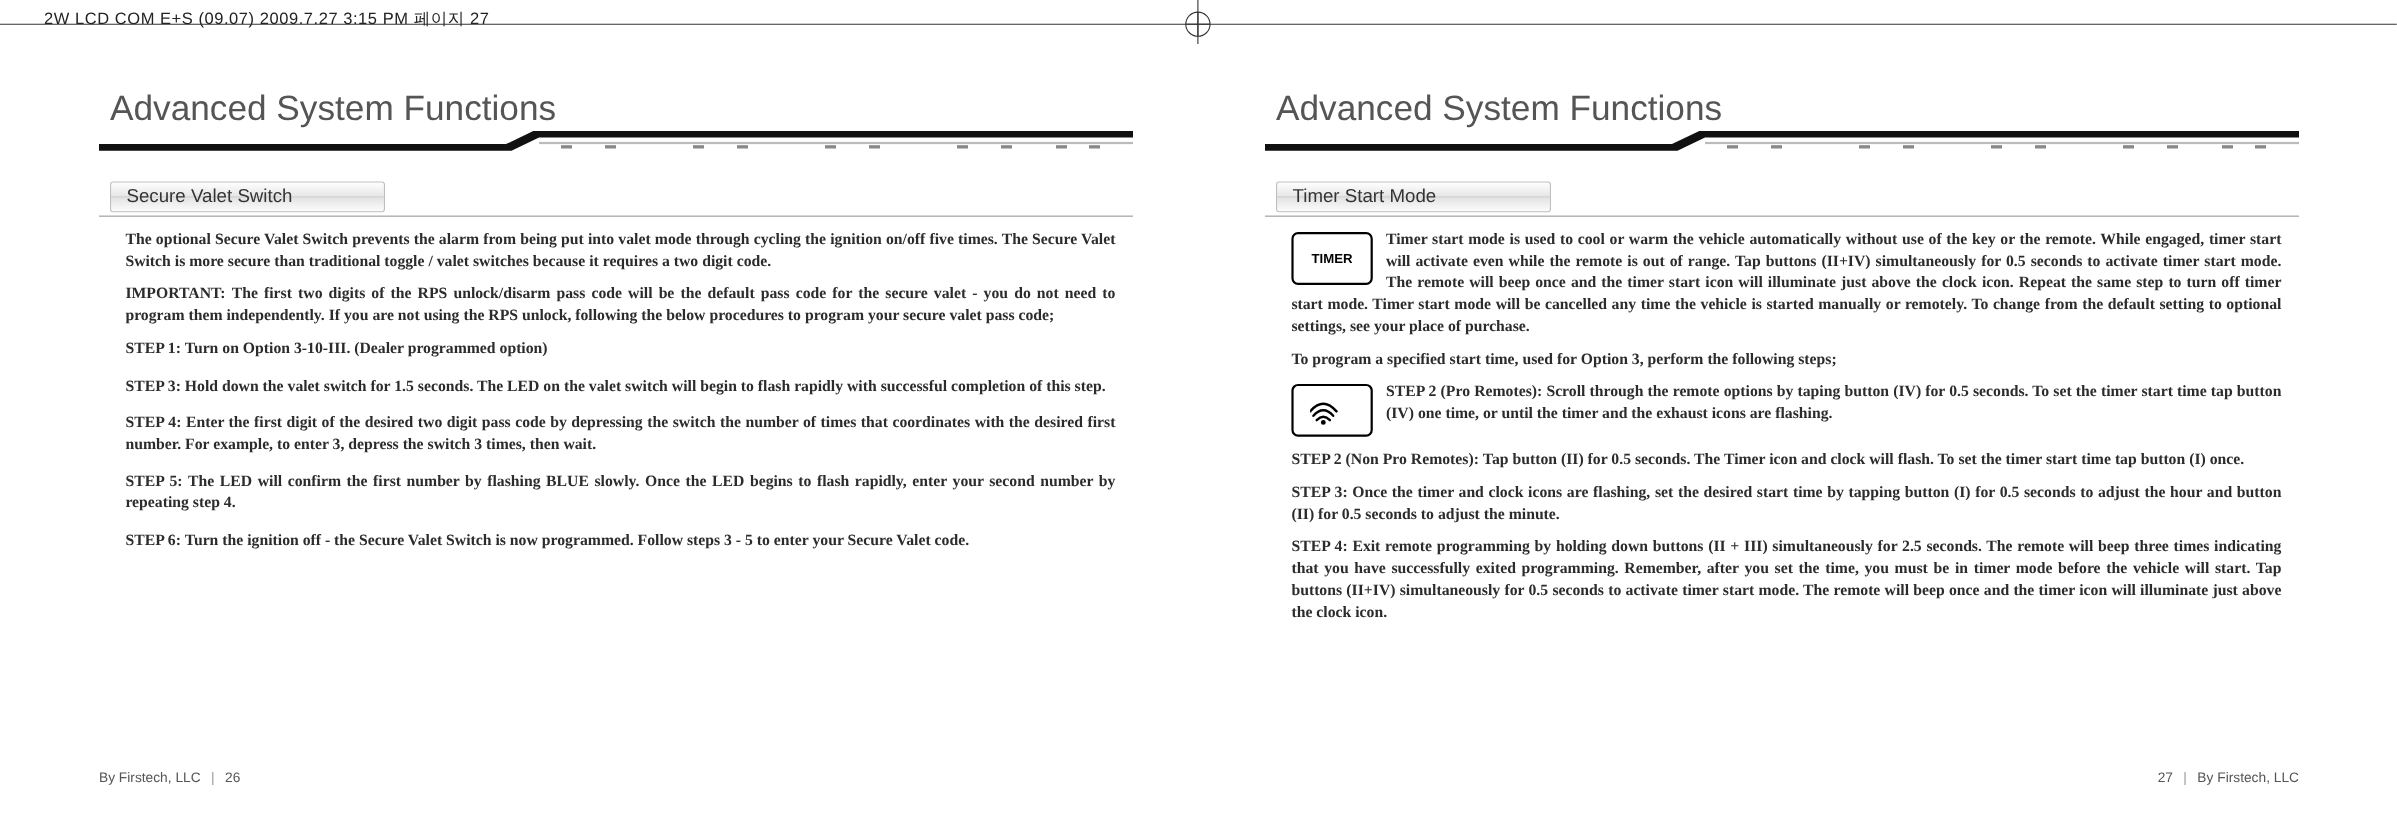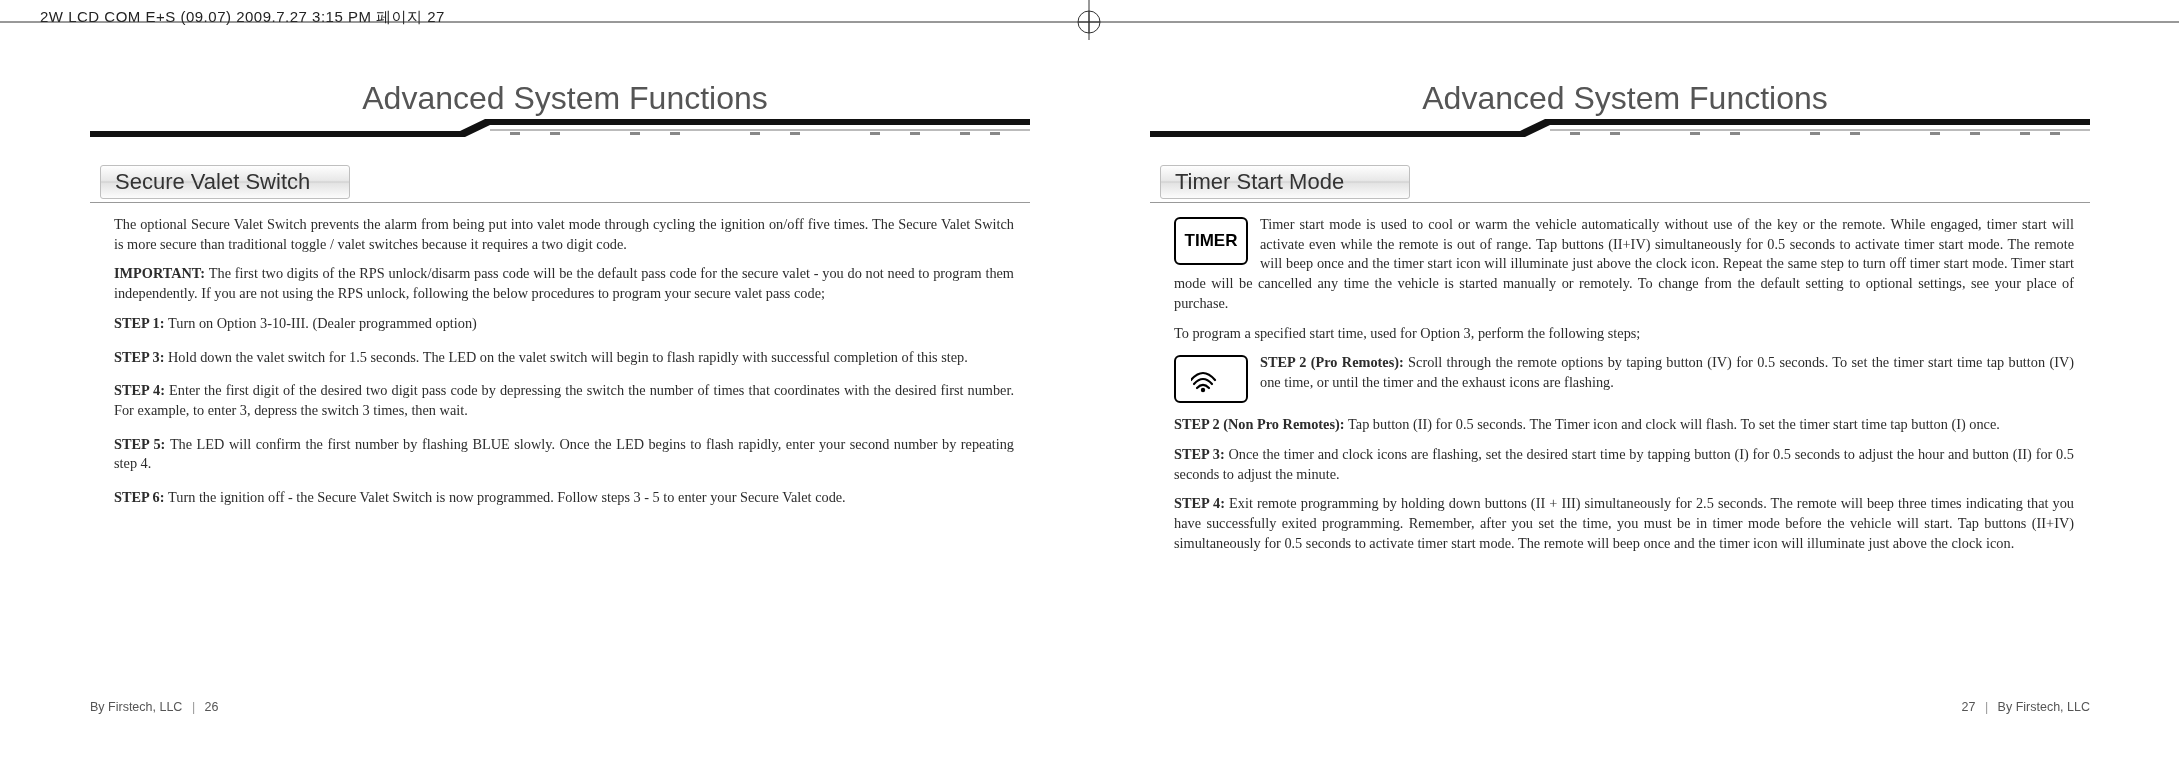"Advanced System Functions" .page-title { text-align: center -> none }
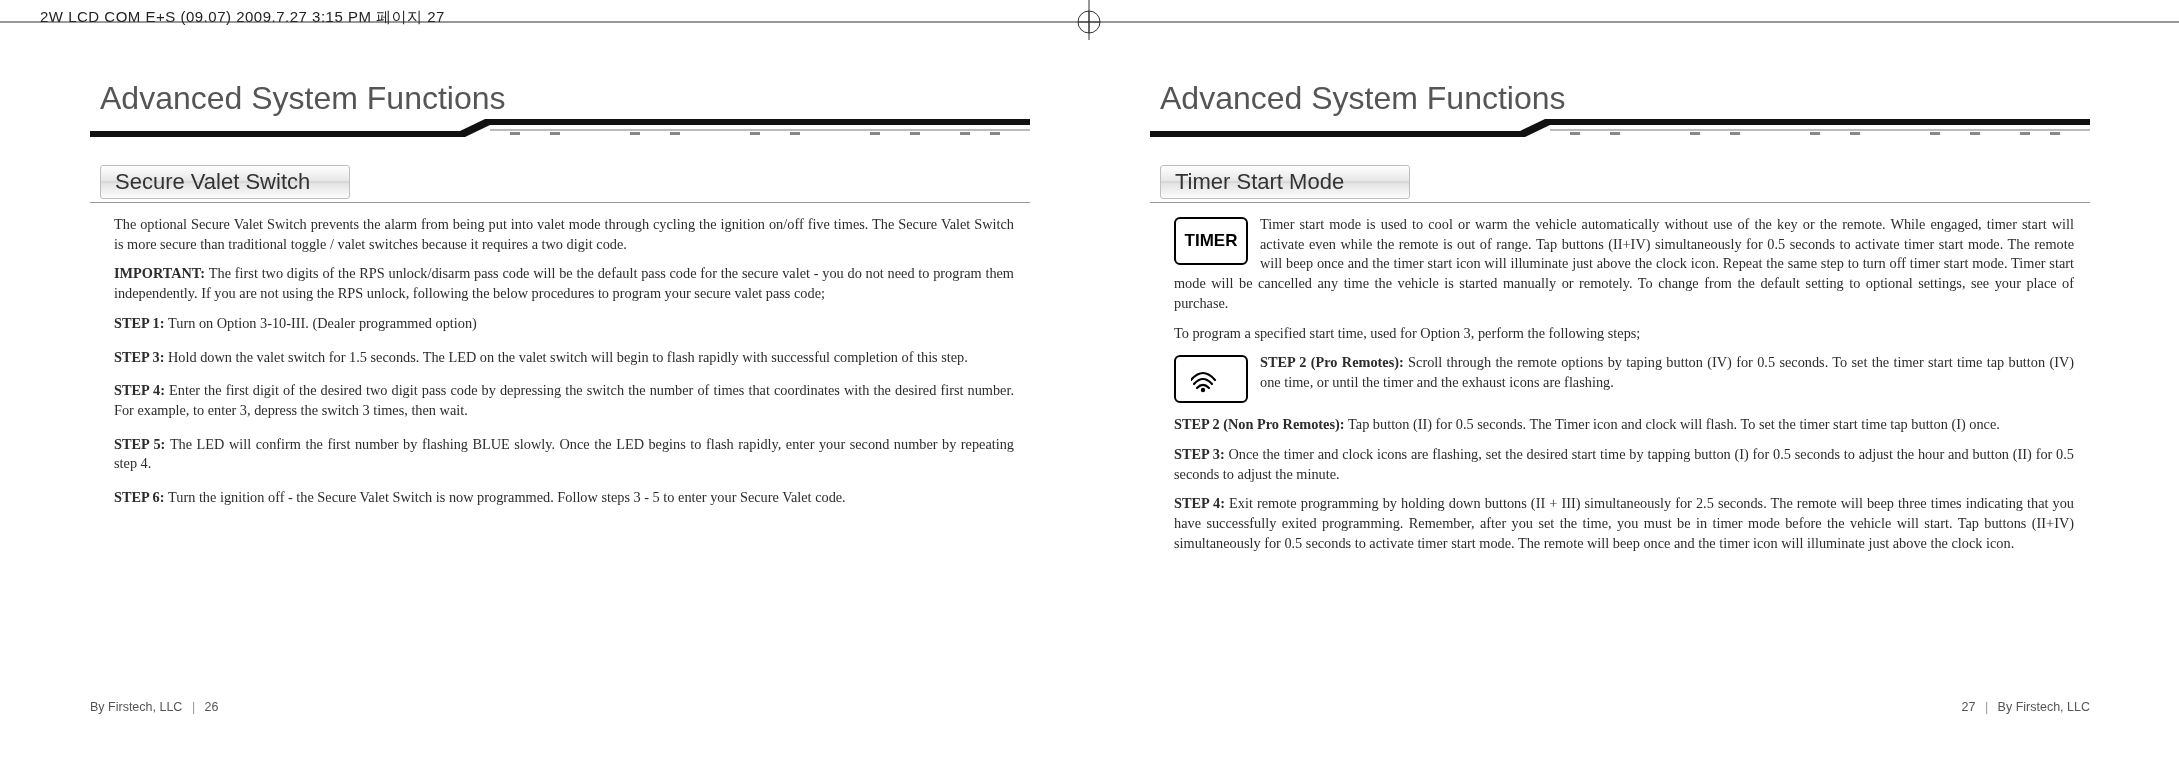"Secure Valet Switch" .section-header { font-size: 22px -> 17px }
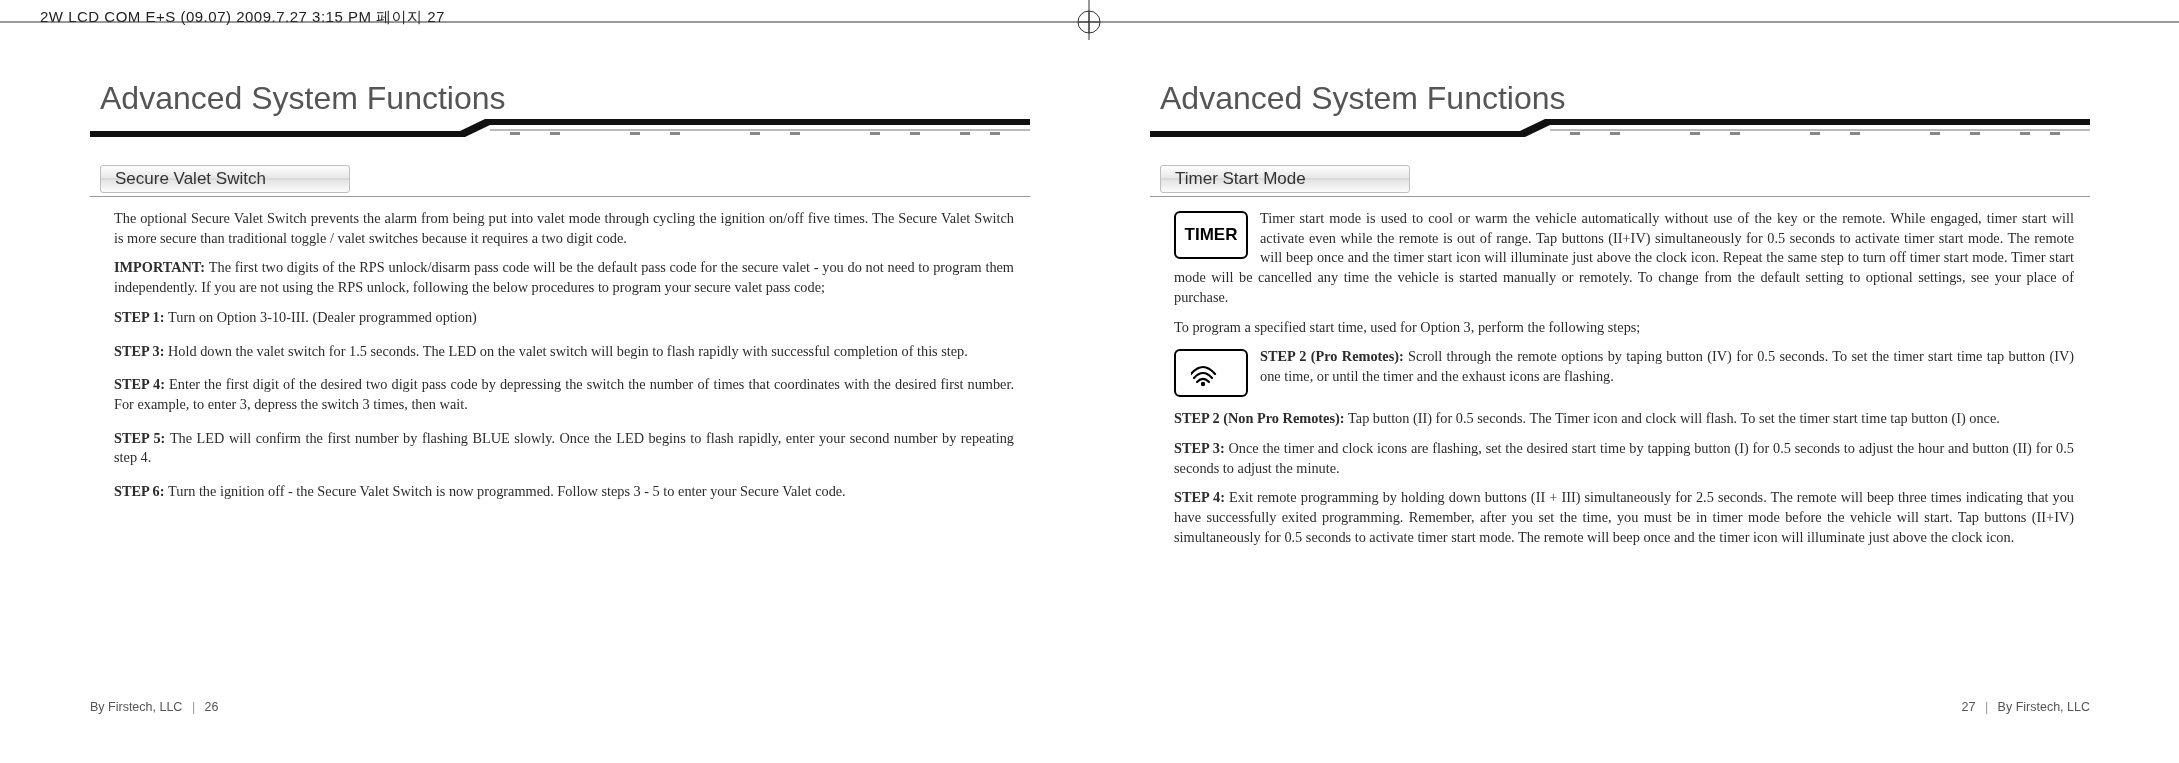"The optional Secure Valet Switch" .body-block p { font-weight: none -> bold }
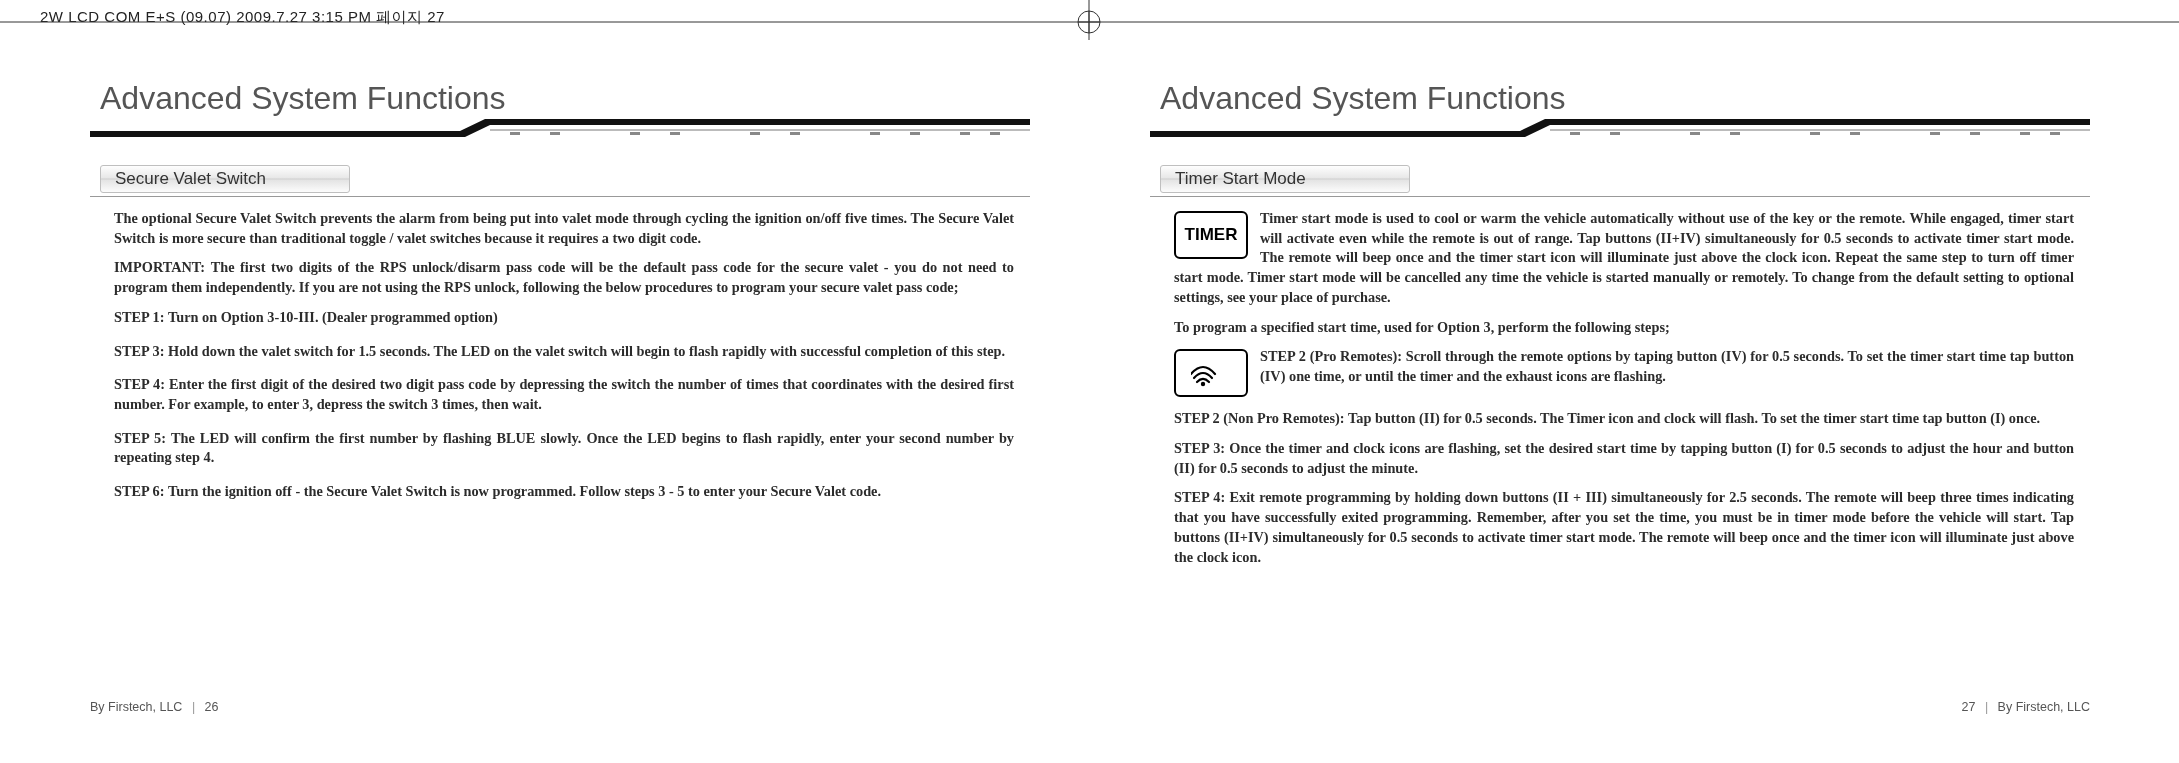"TIMER" .icon-box { font-size: 17px -> 12px }
